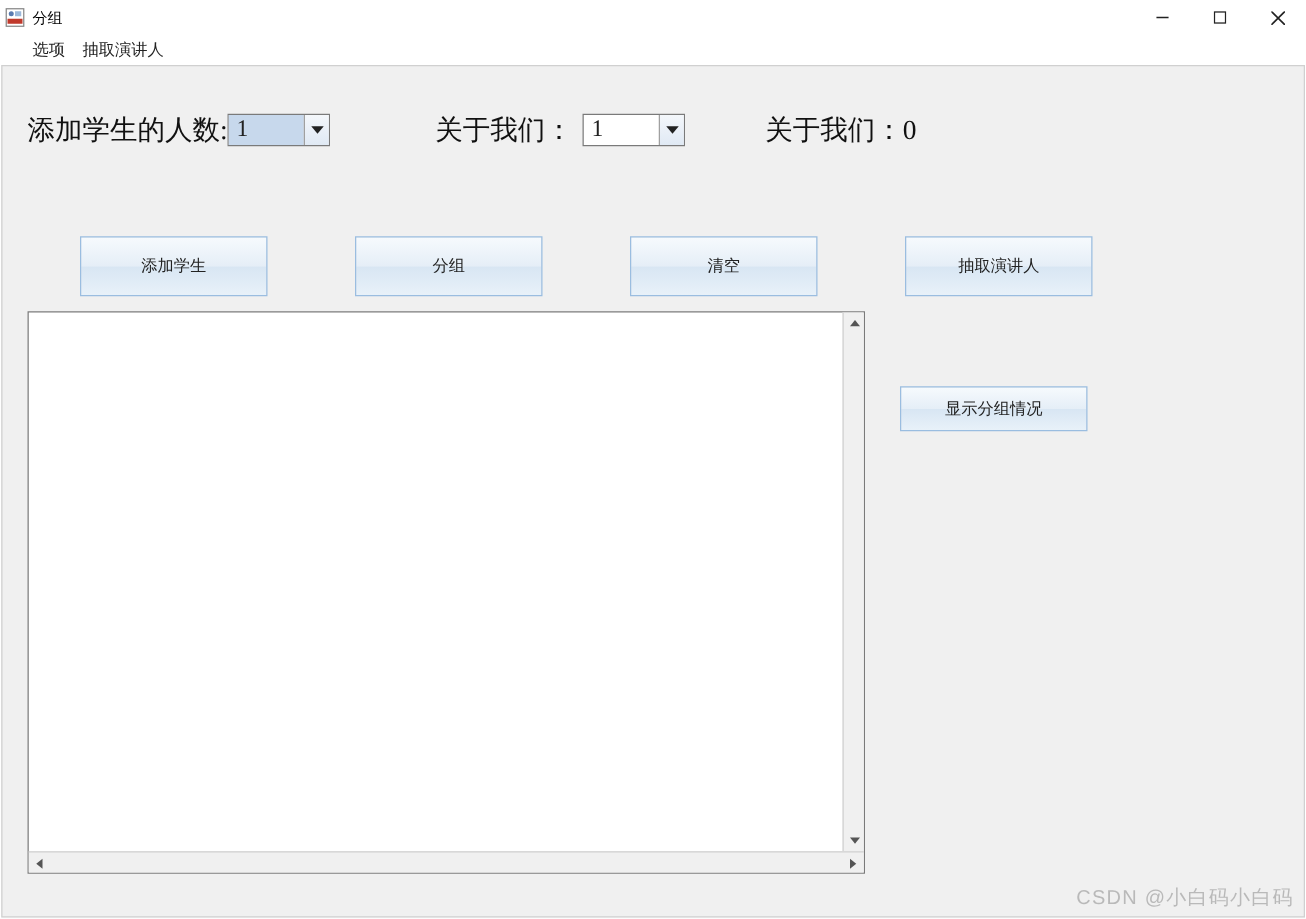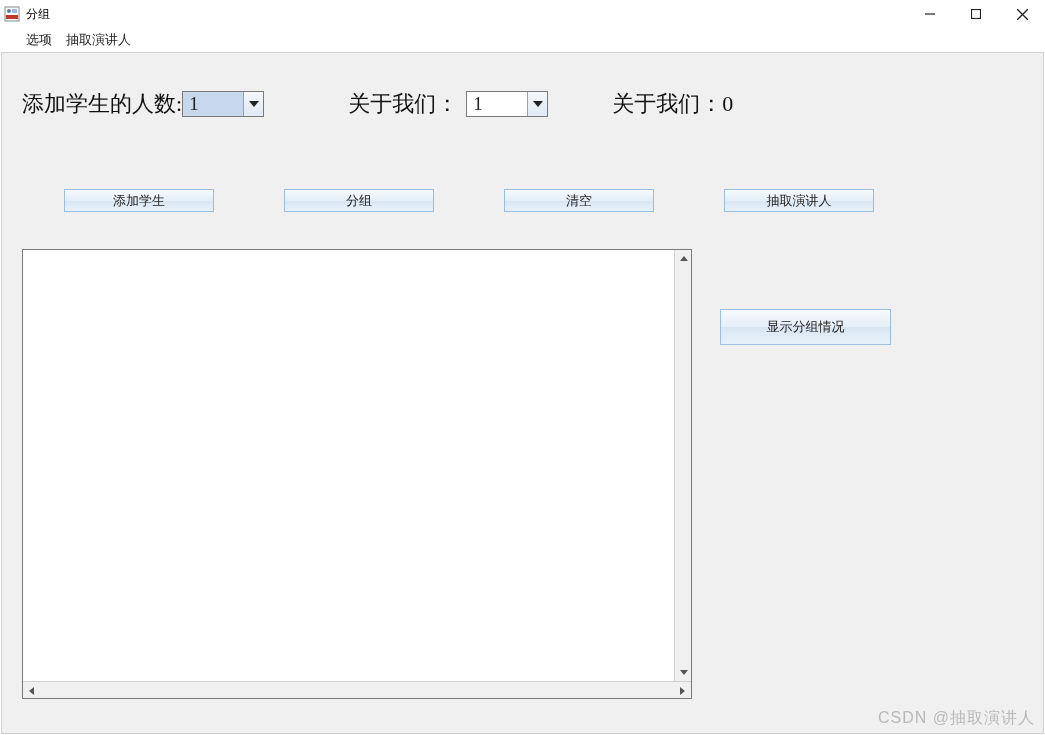"添加学生" .btn, .btn2 { height: 23px -> 48px }
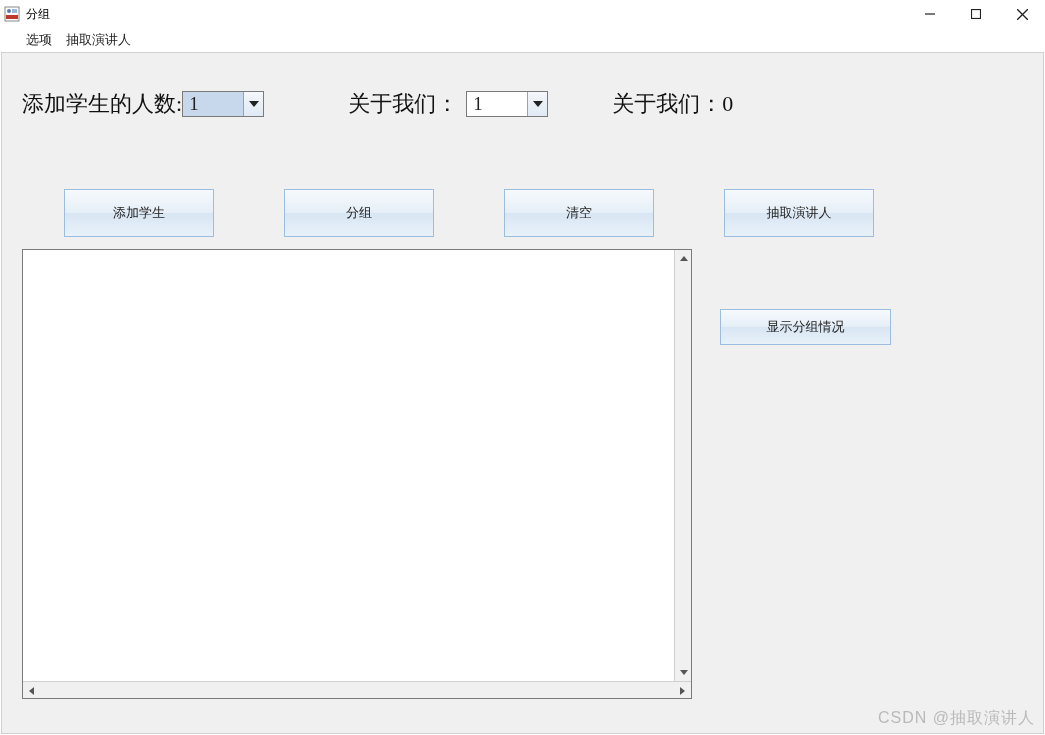"显示分组情况" .btn-show { width: 171px -> 150px }
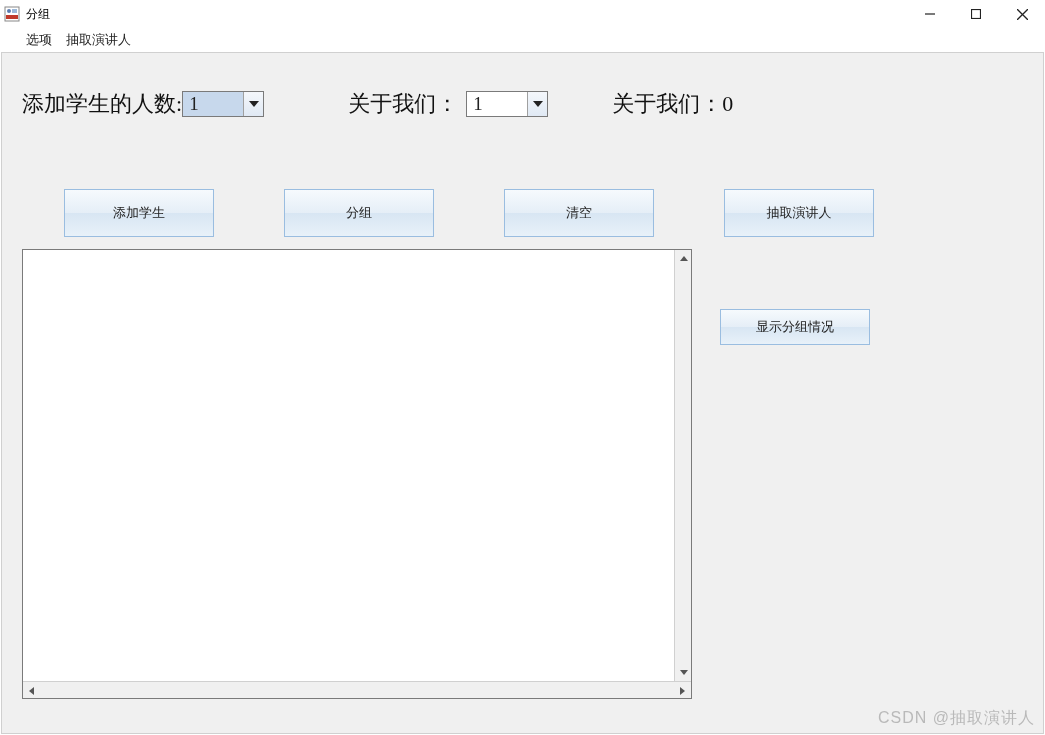"CSDN @抽取演讲人" div.watermark { text: @抽取演讲人 -> @小白码小白码 }
